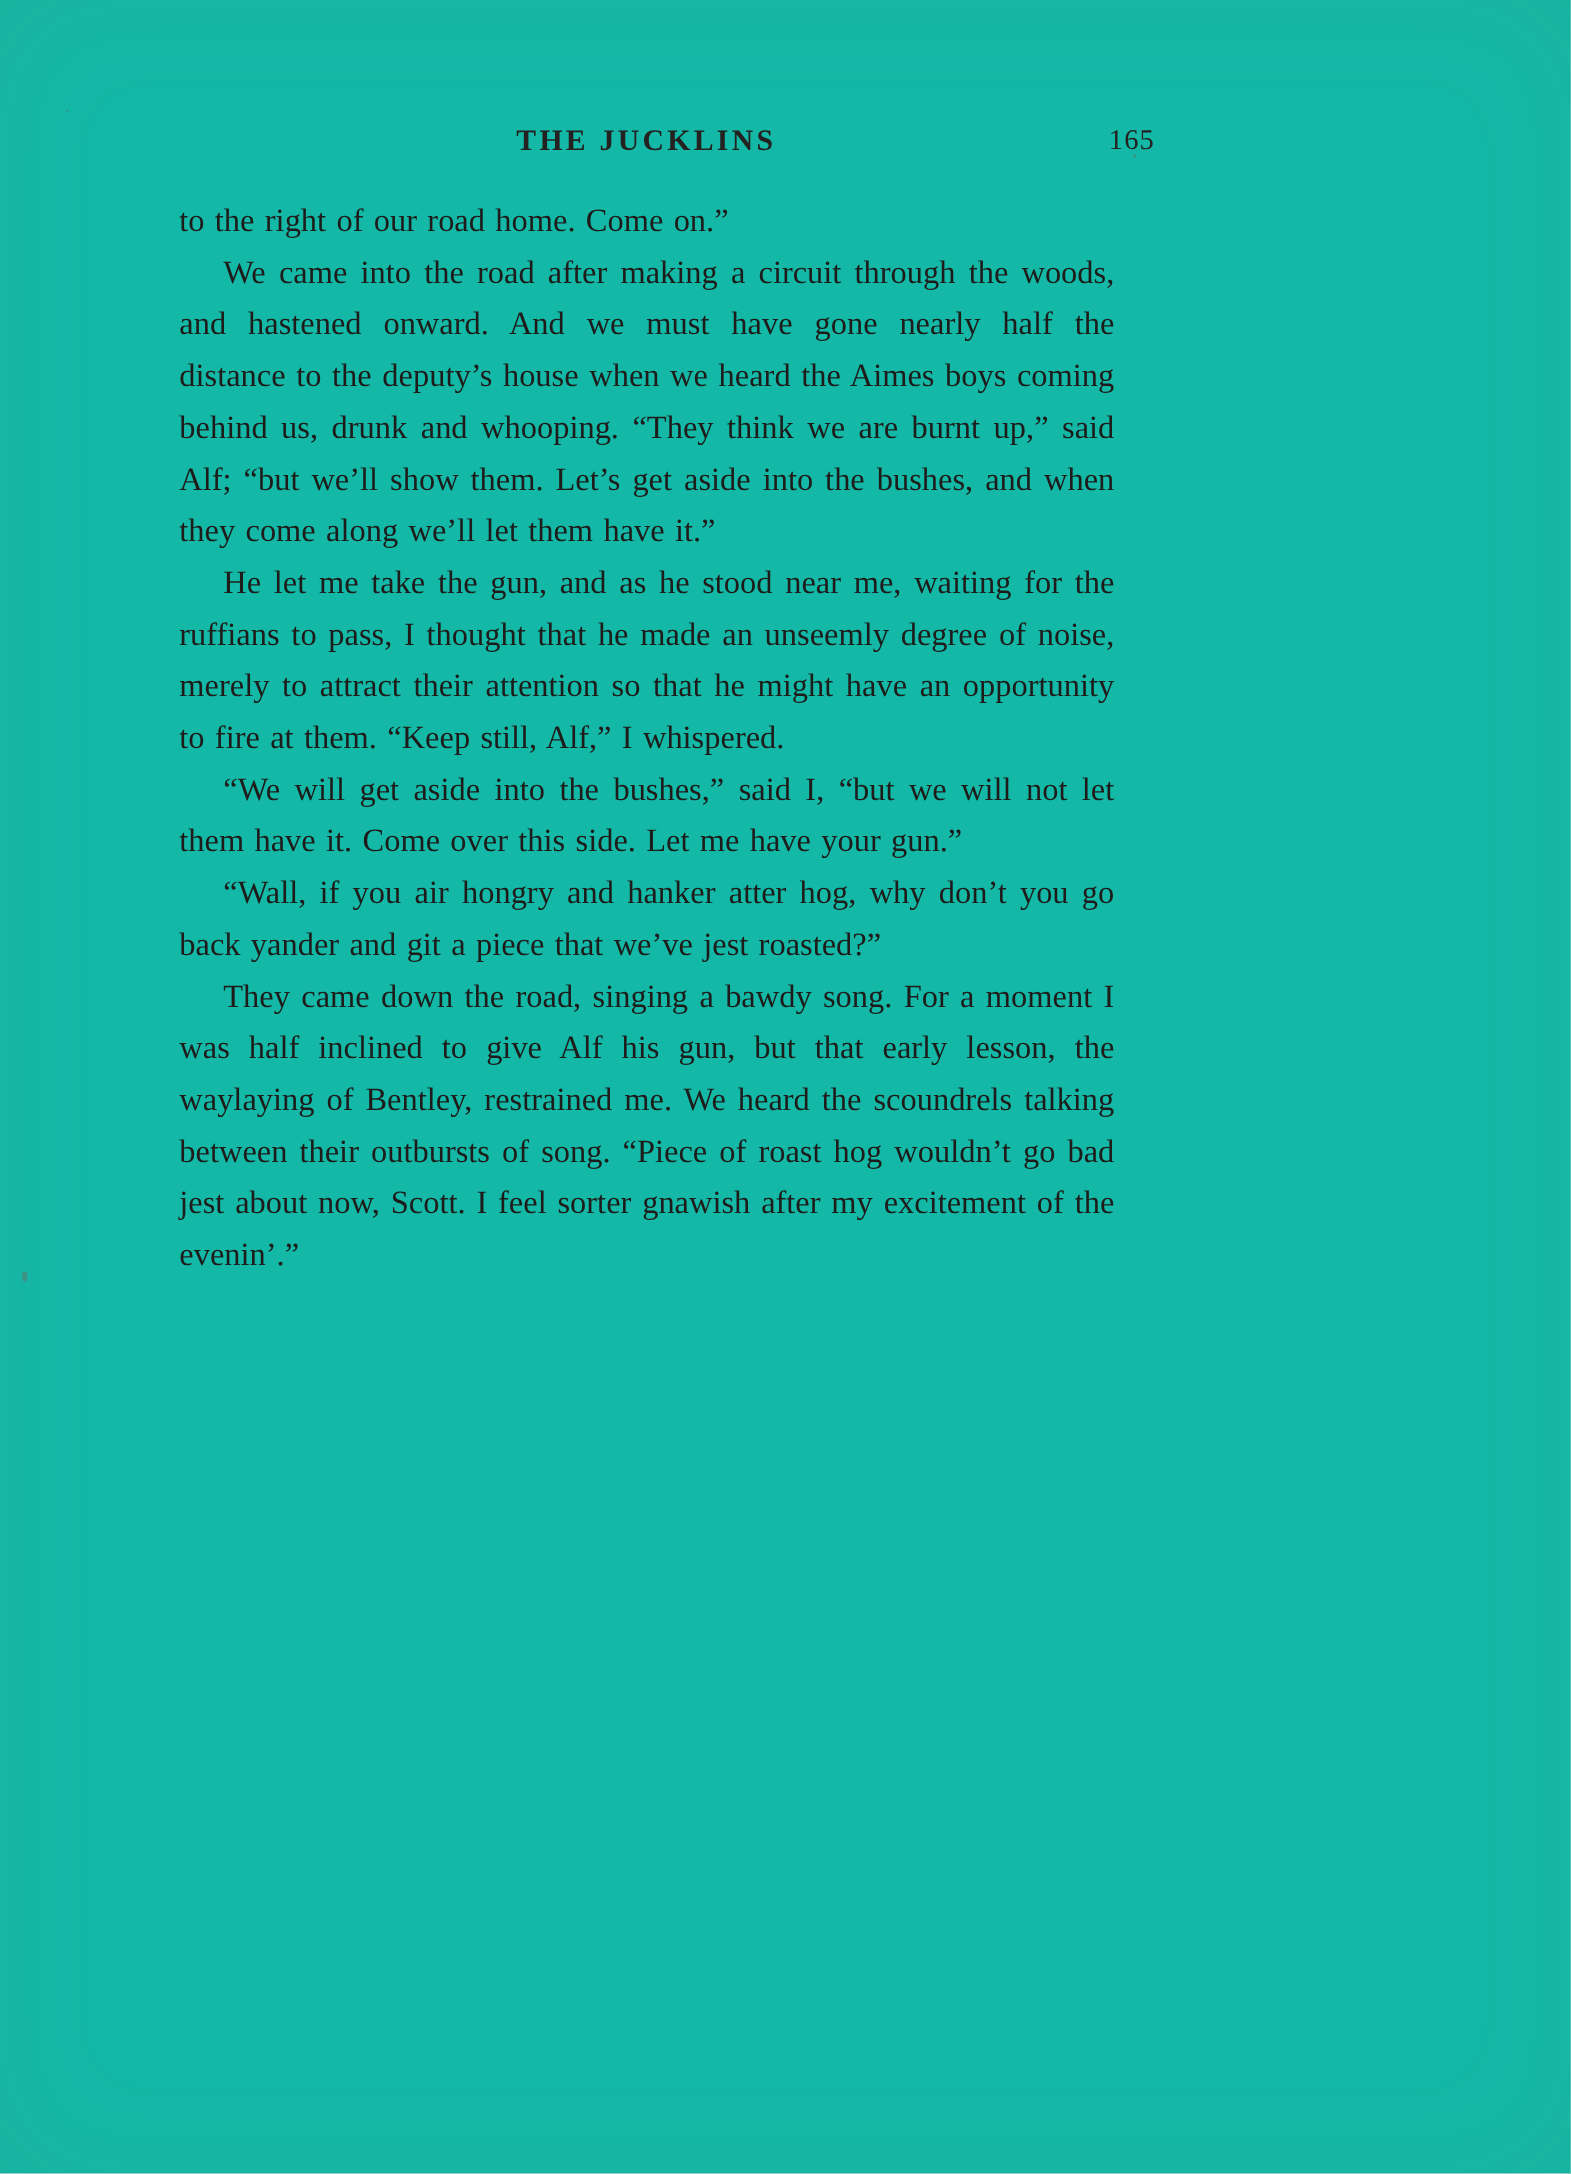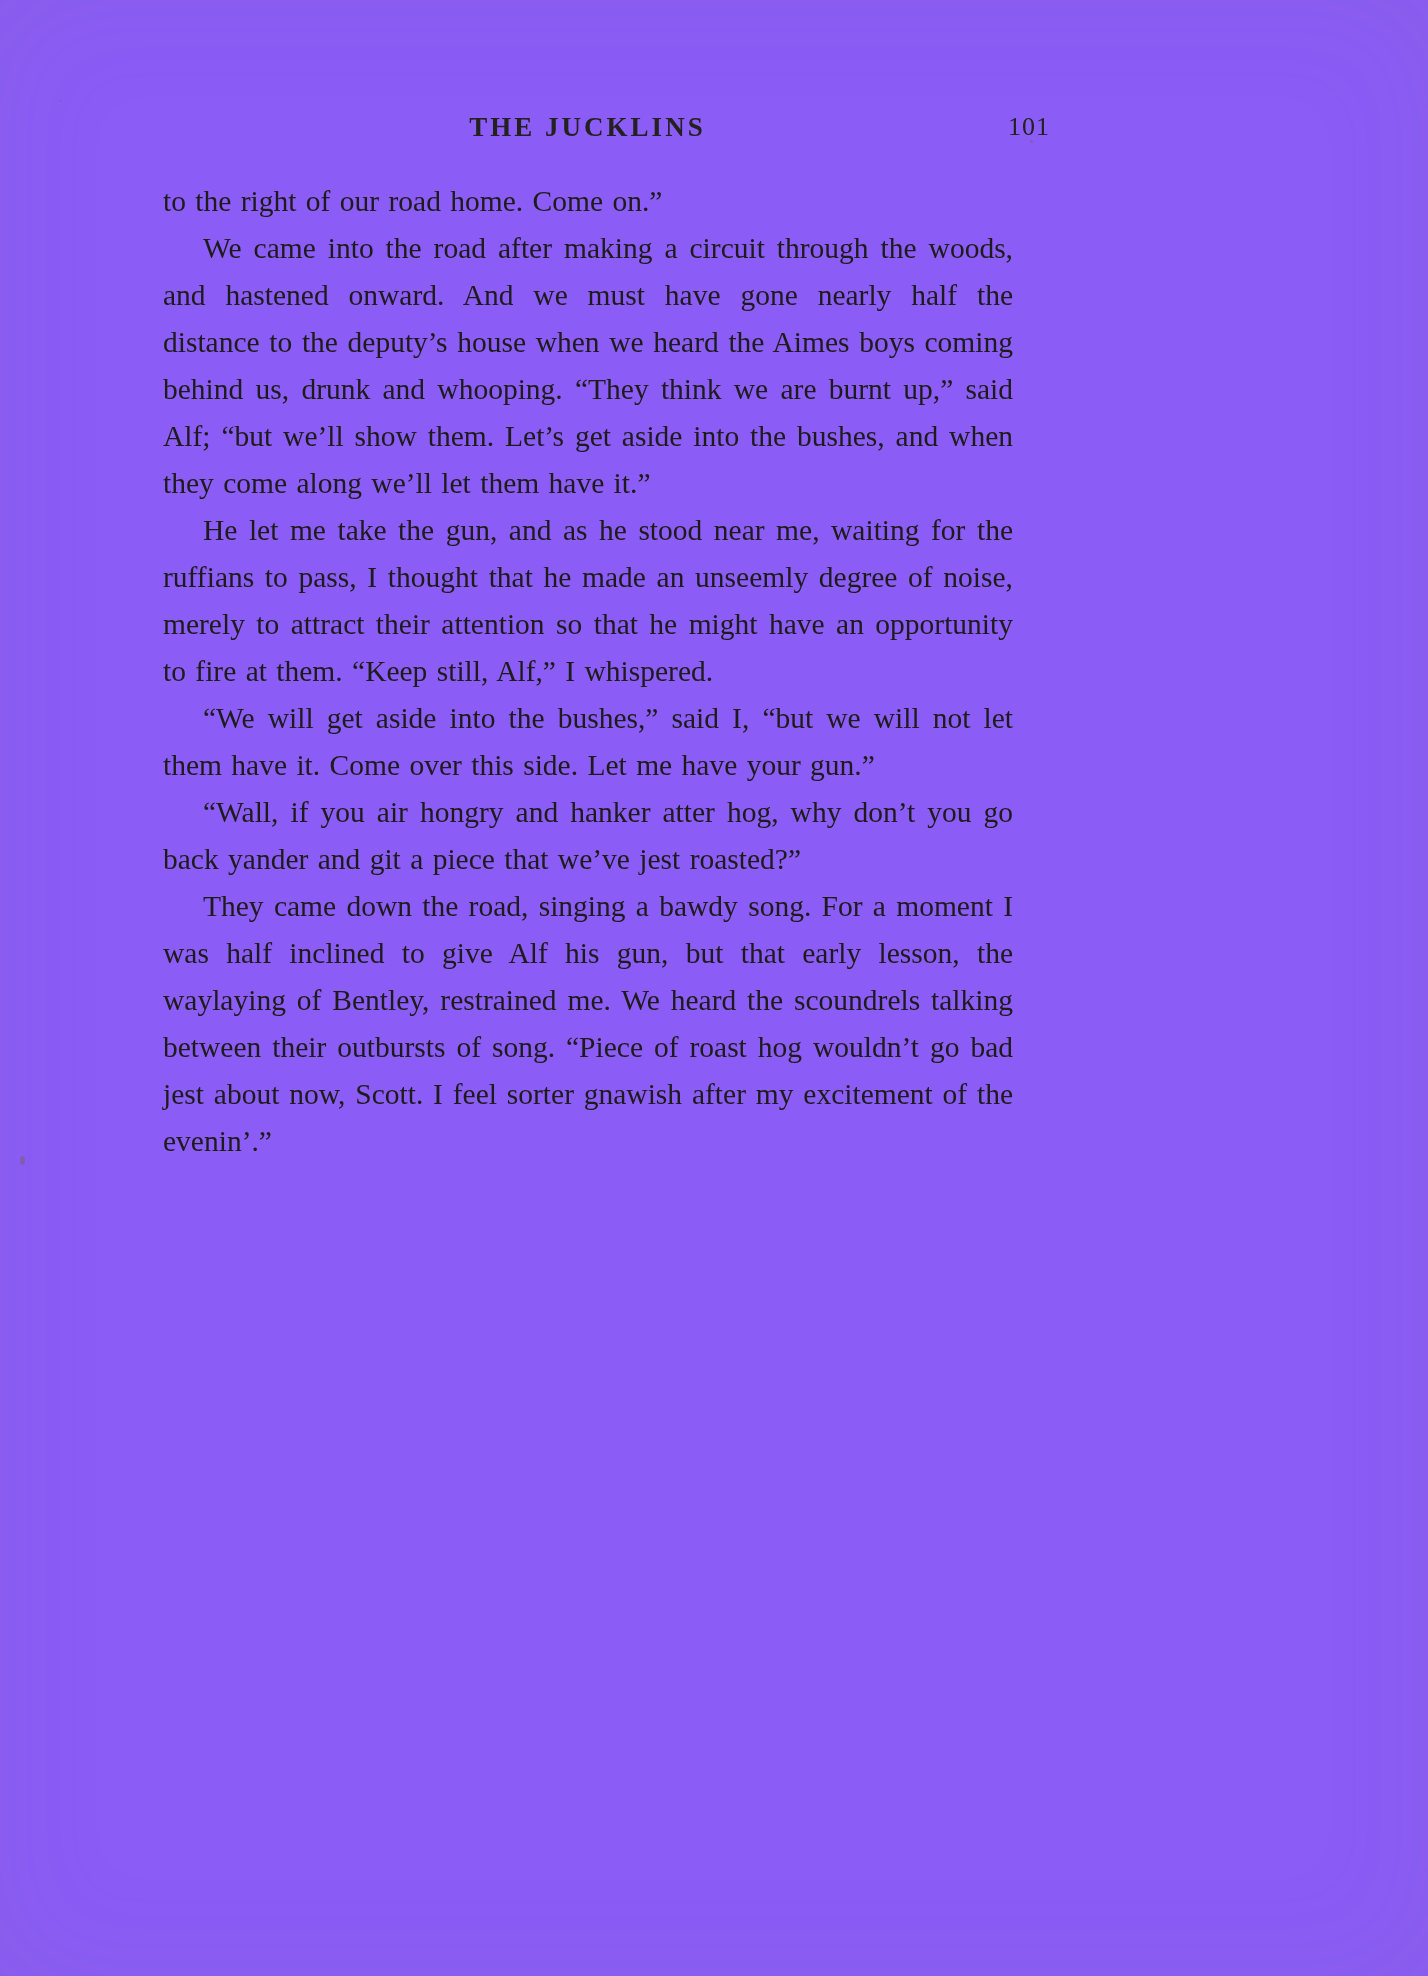"THE JUCKLINS" .scan-page { background: #8b5cf6 -> #14b8a6 }
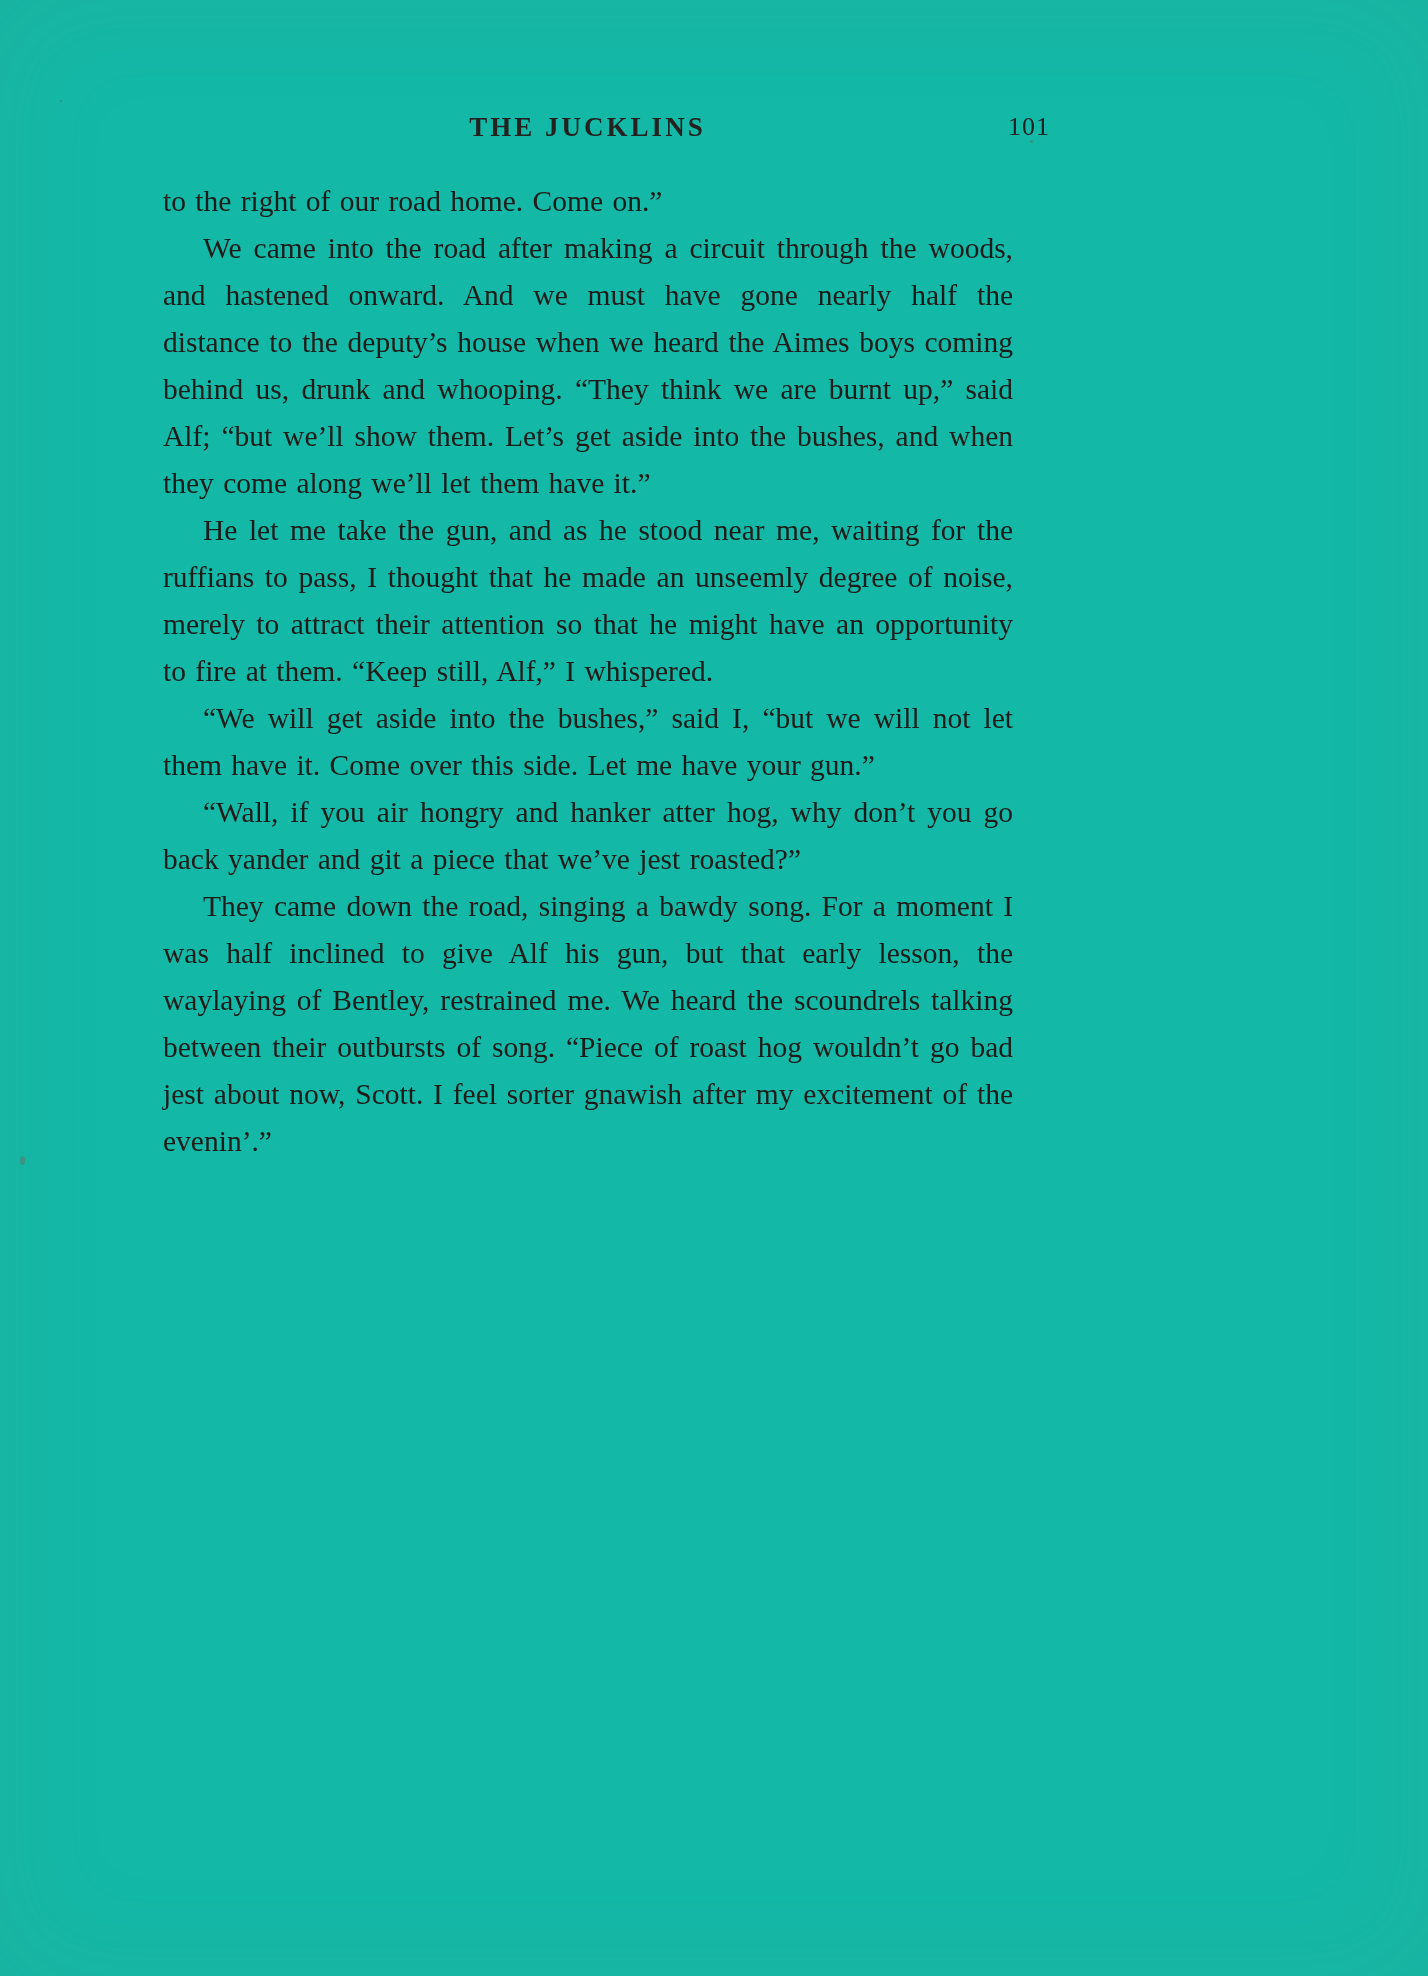"101" span.page-number { text: 101 -> 165 }
